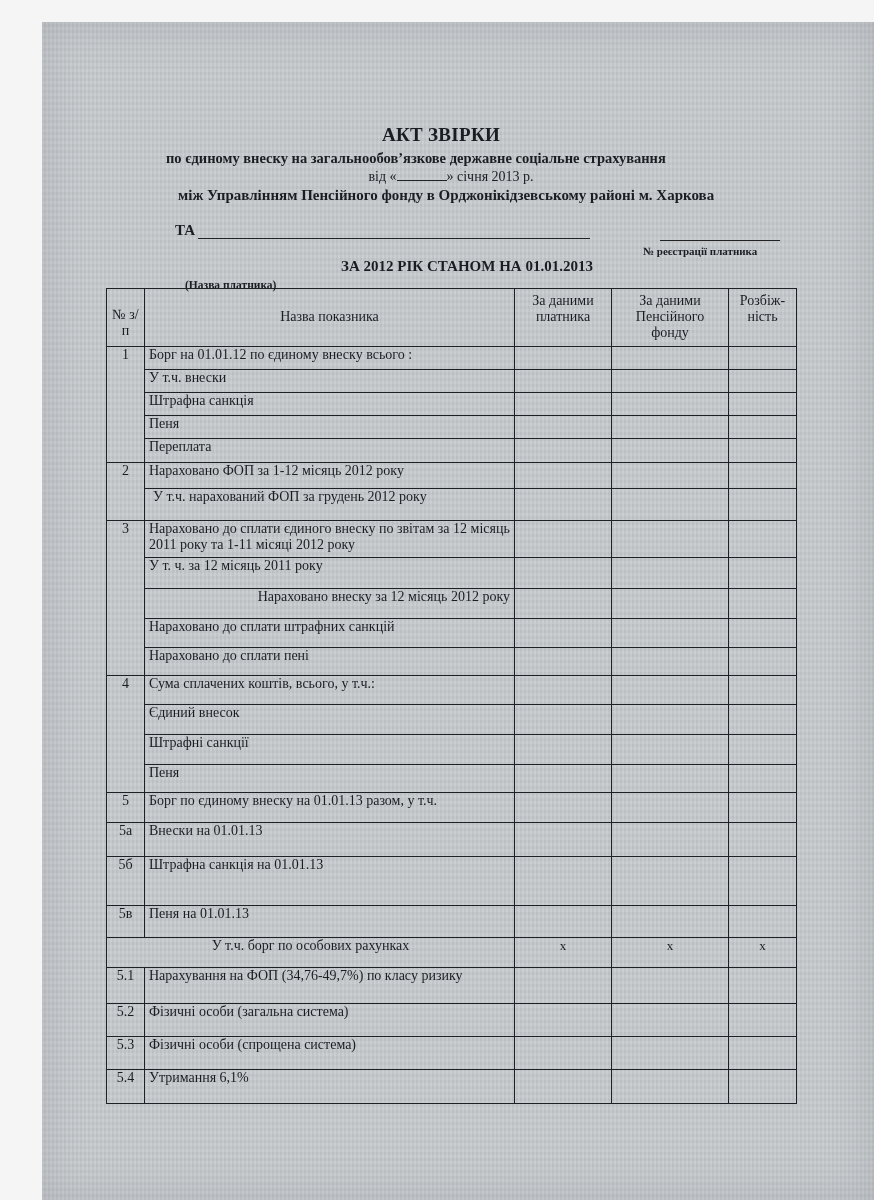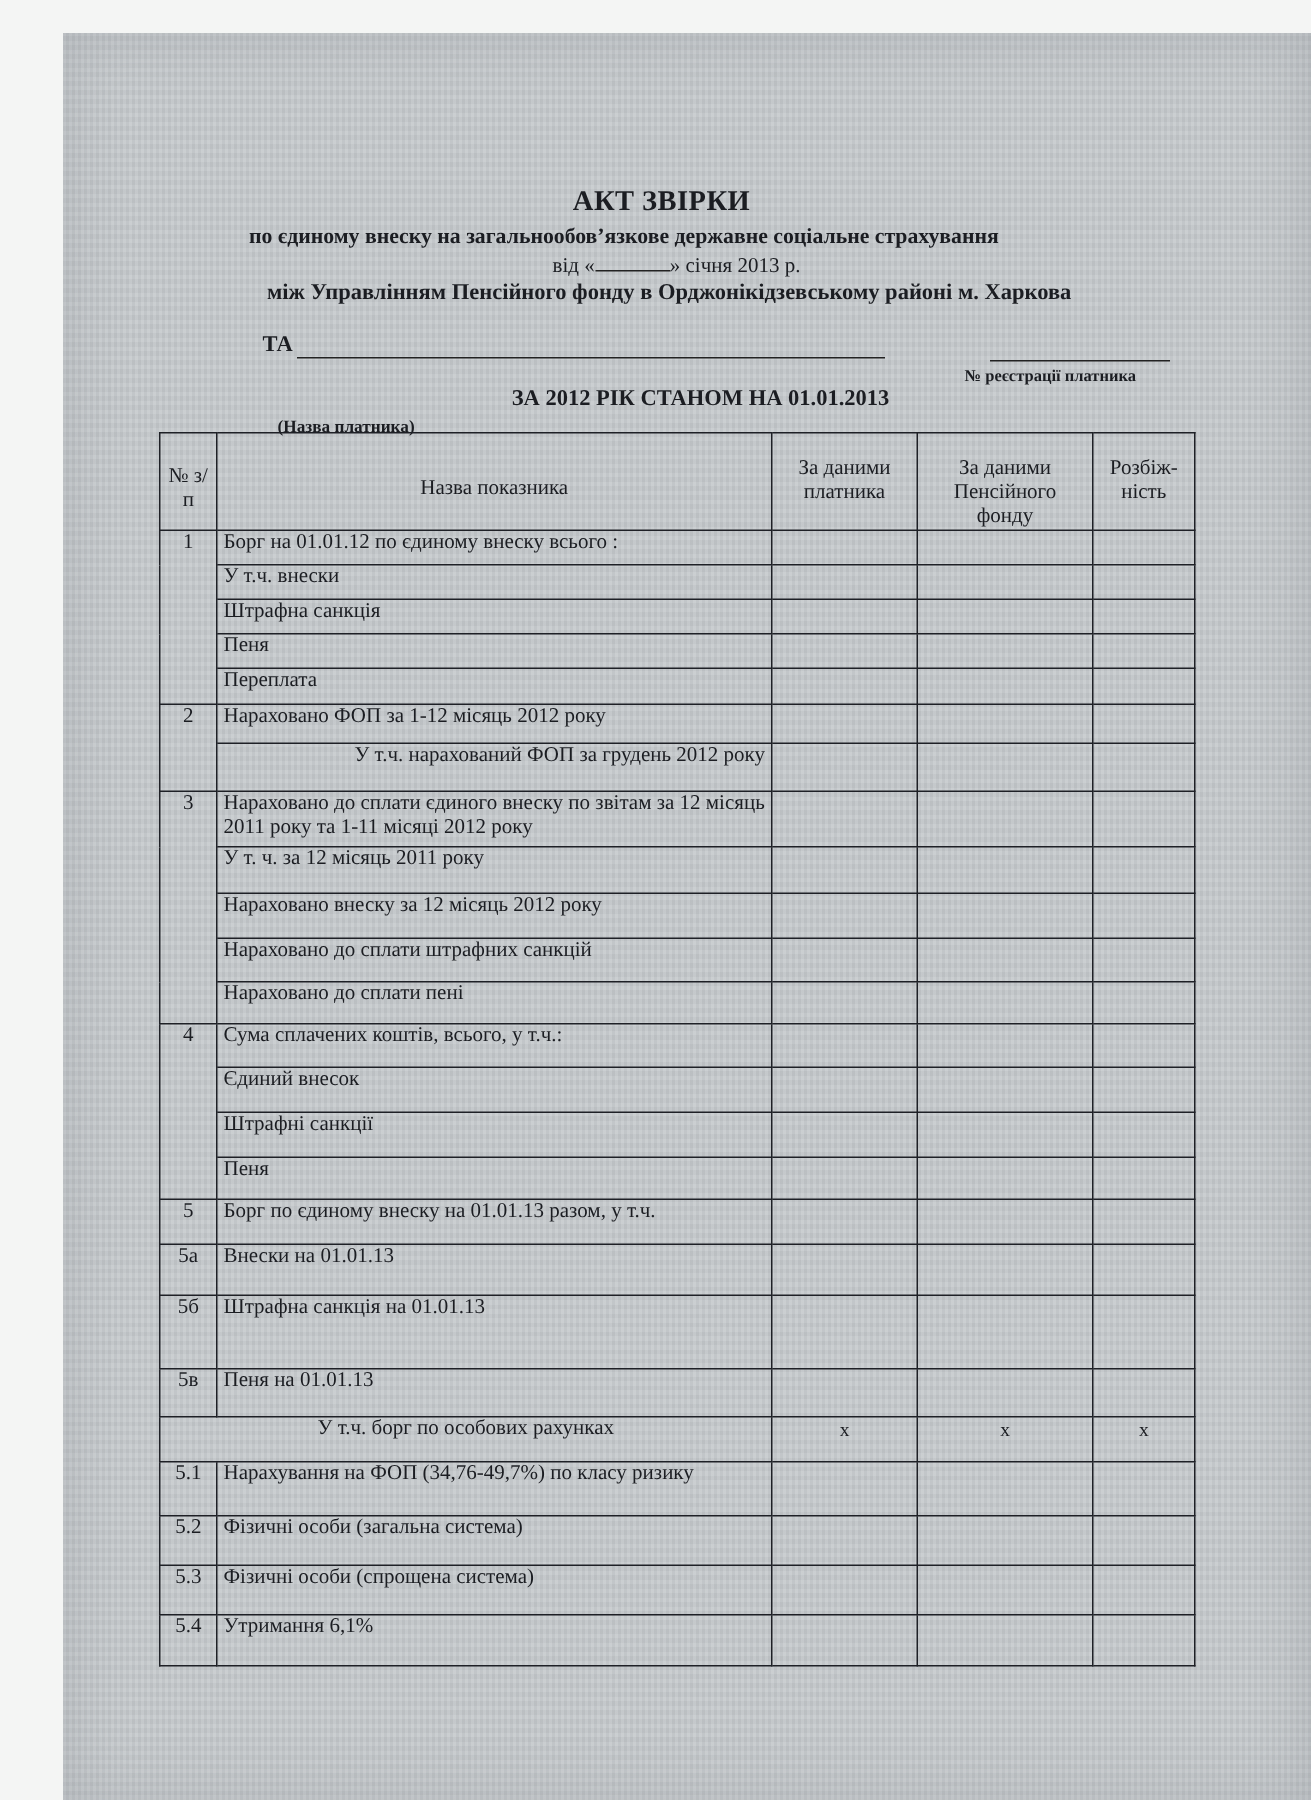"За даними платника" table.act th { padding-top: 16px -> 4px }
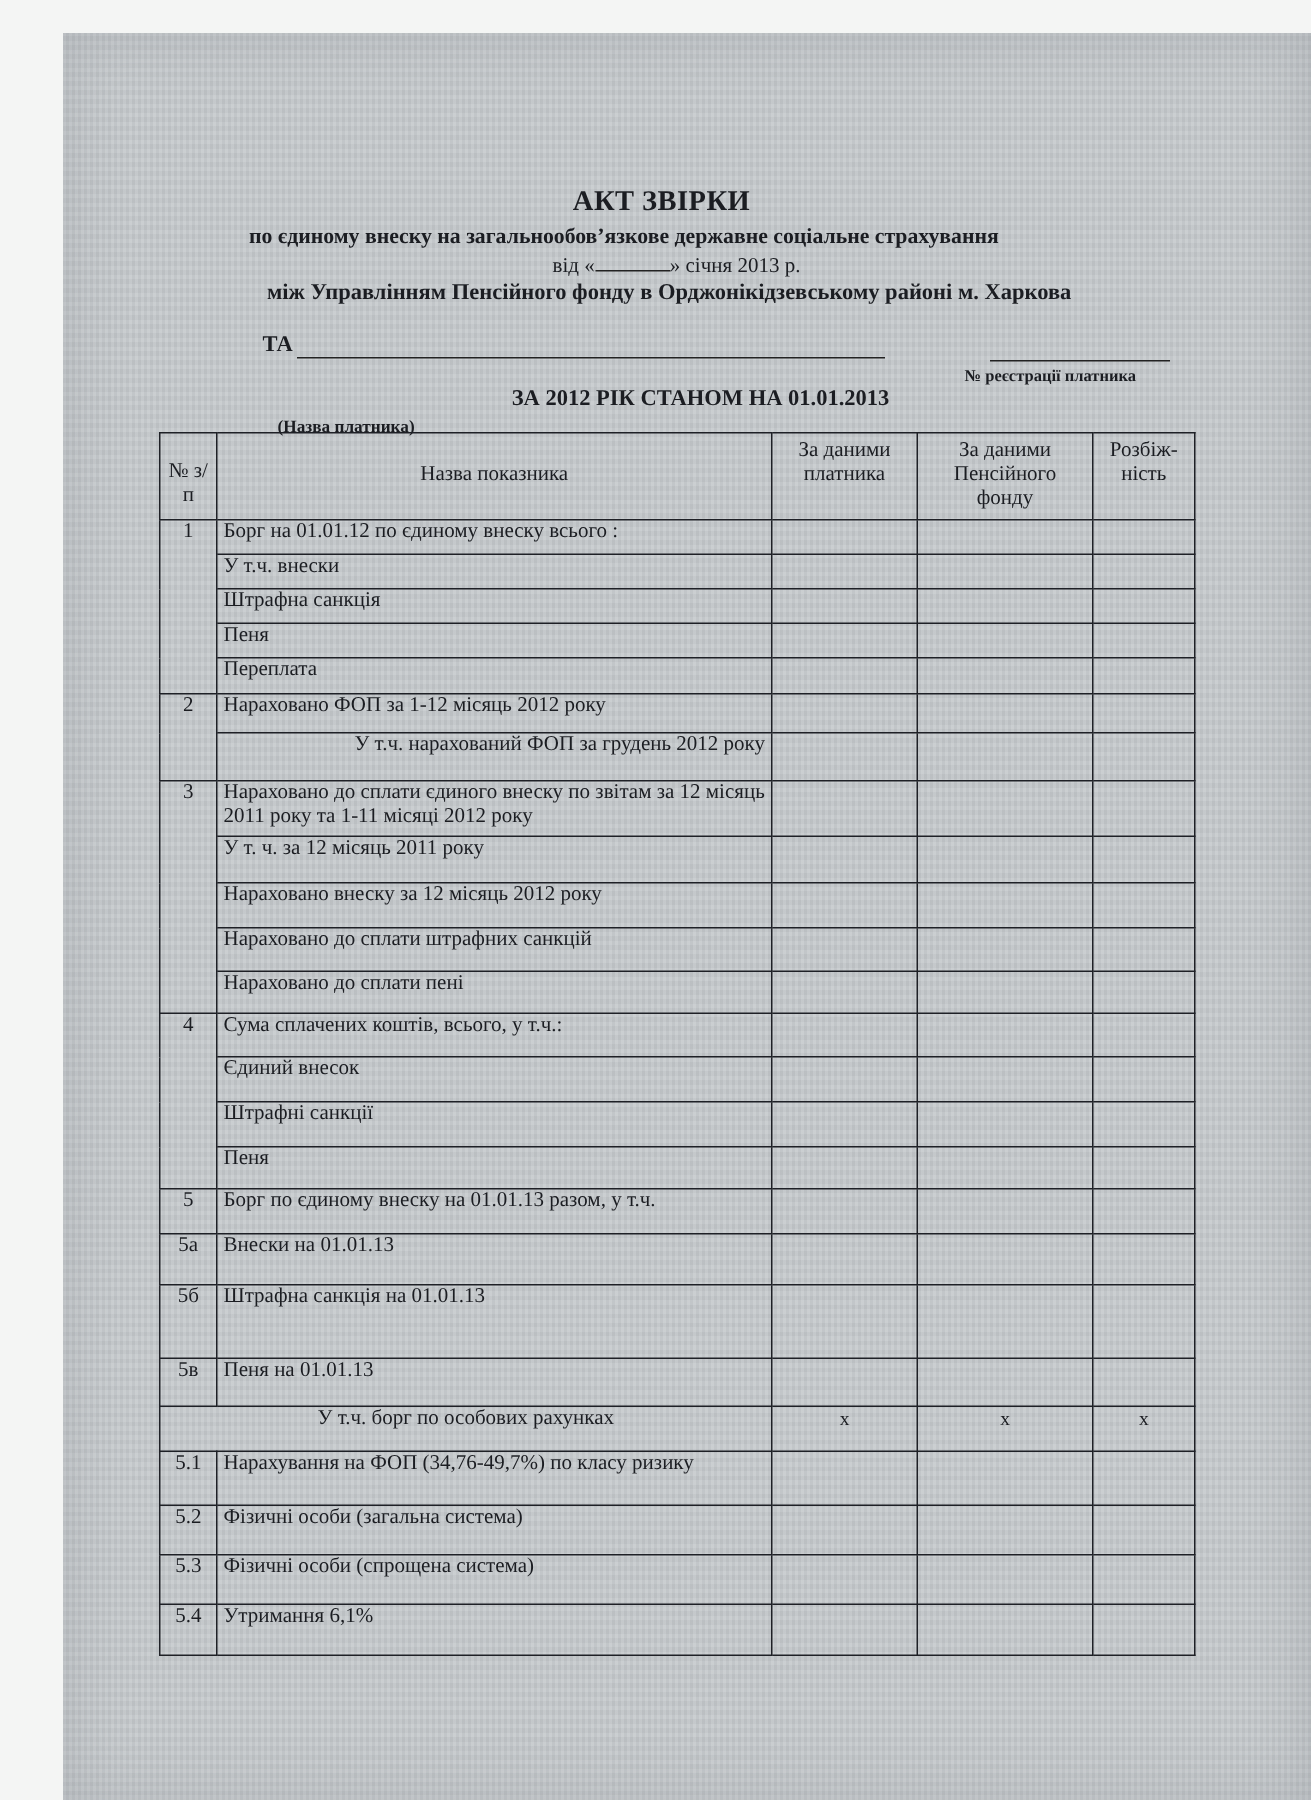"У т.ч. нарахований ФОП за" tr { text-align: right -> none }
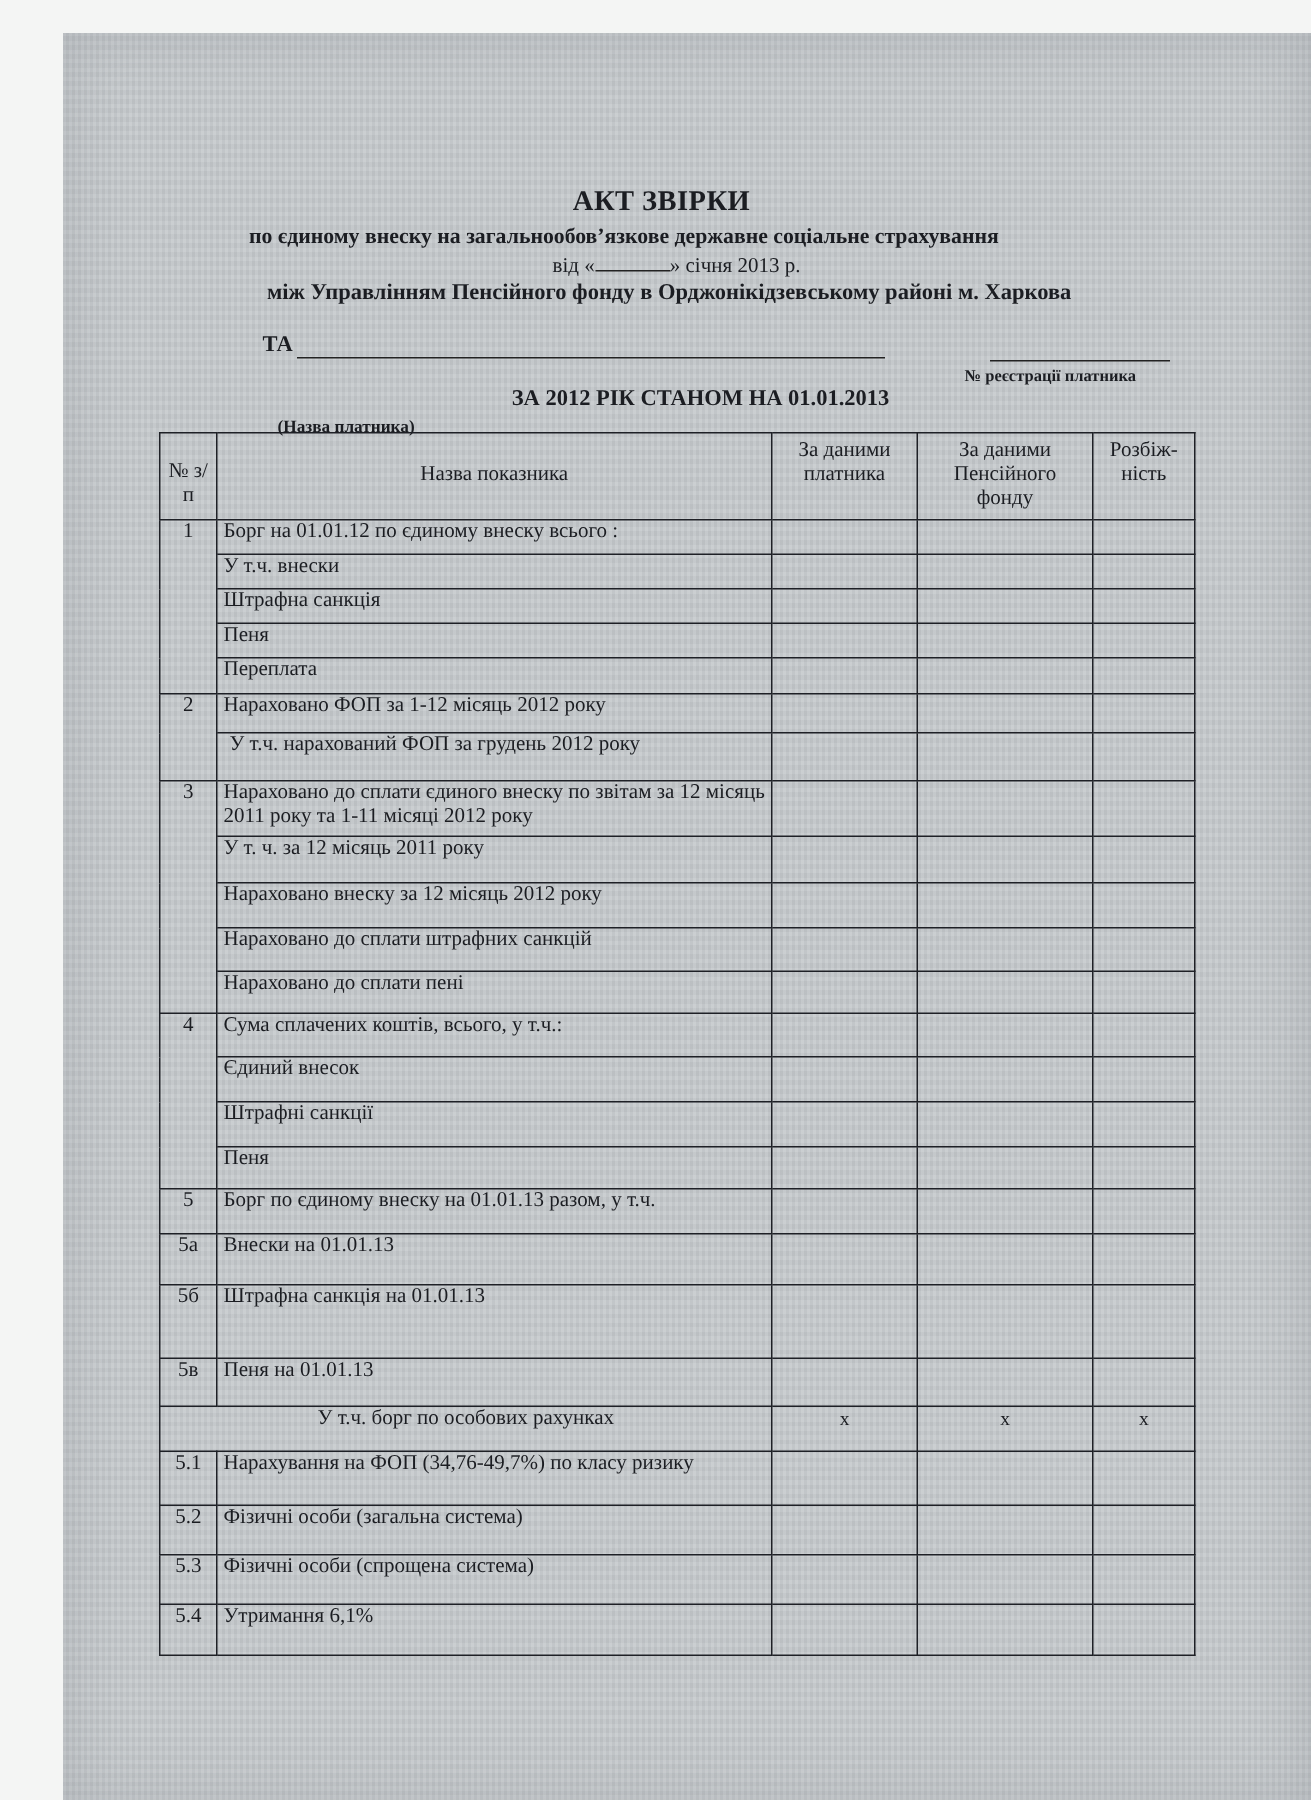"Нараховано внеску за 12 місяць" tr { text-align: none -> right }
